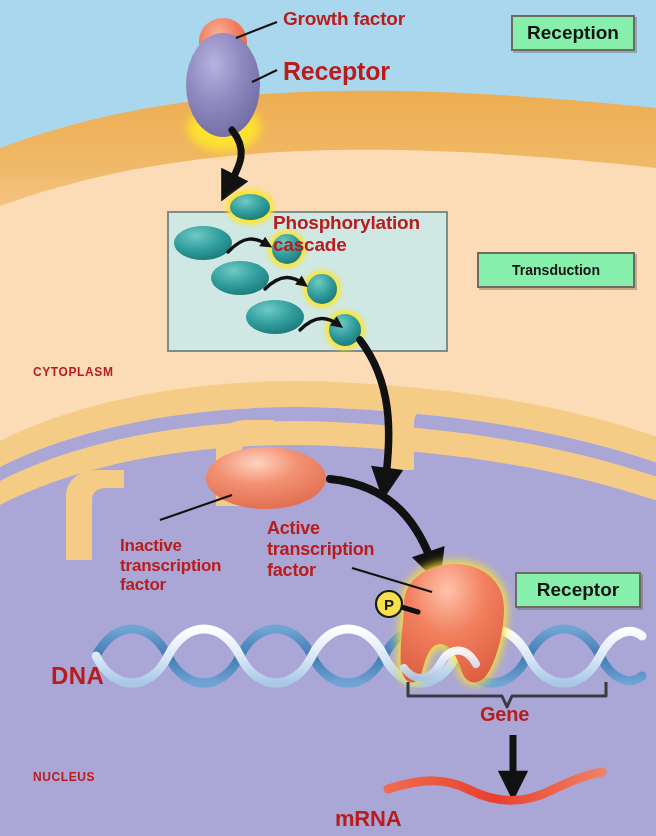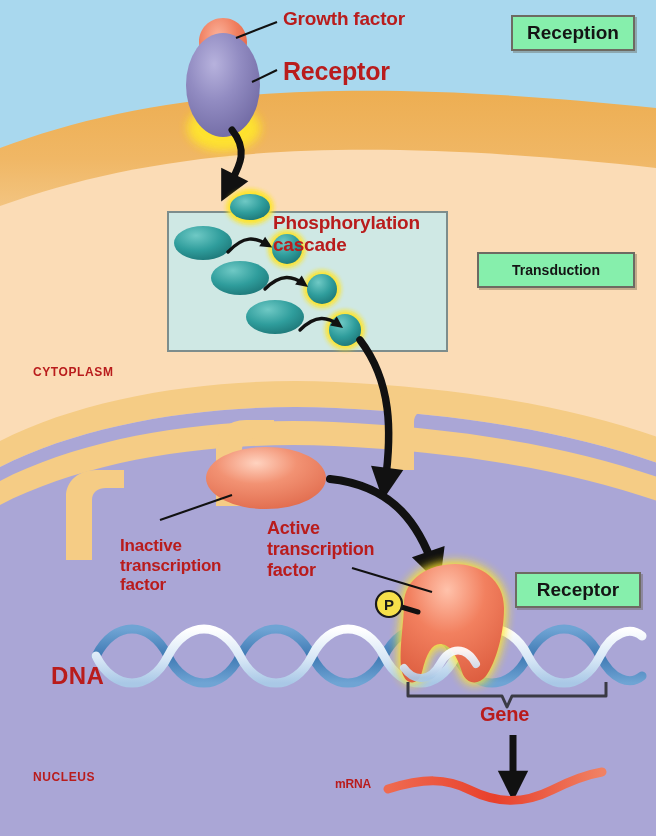"mRNA" #t-mrna { font-size: 12px -> 22px; top: 778px -> 806px }
